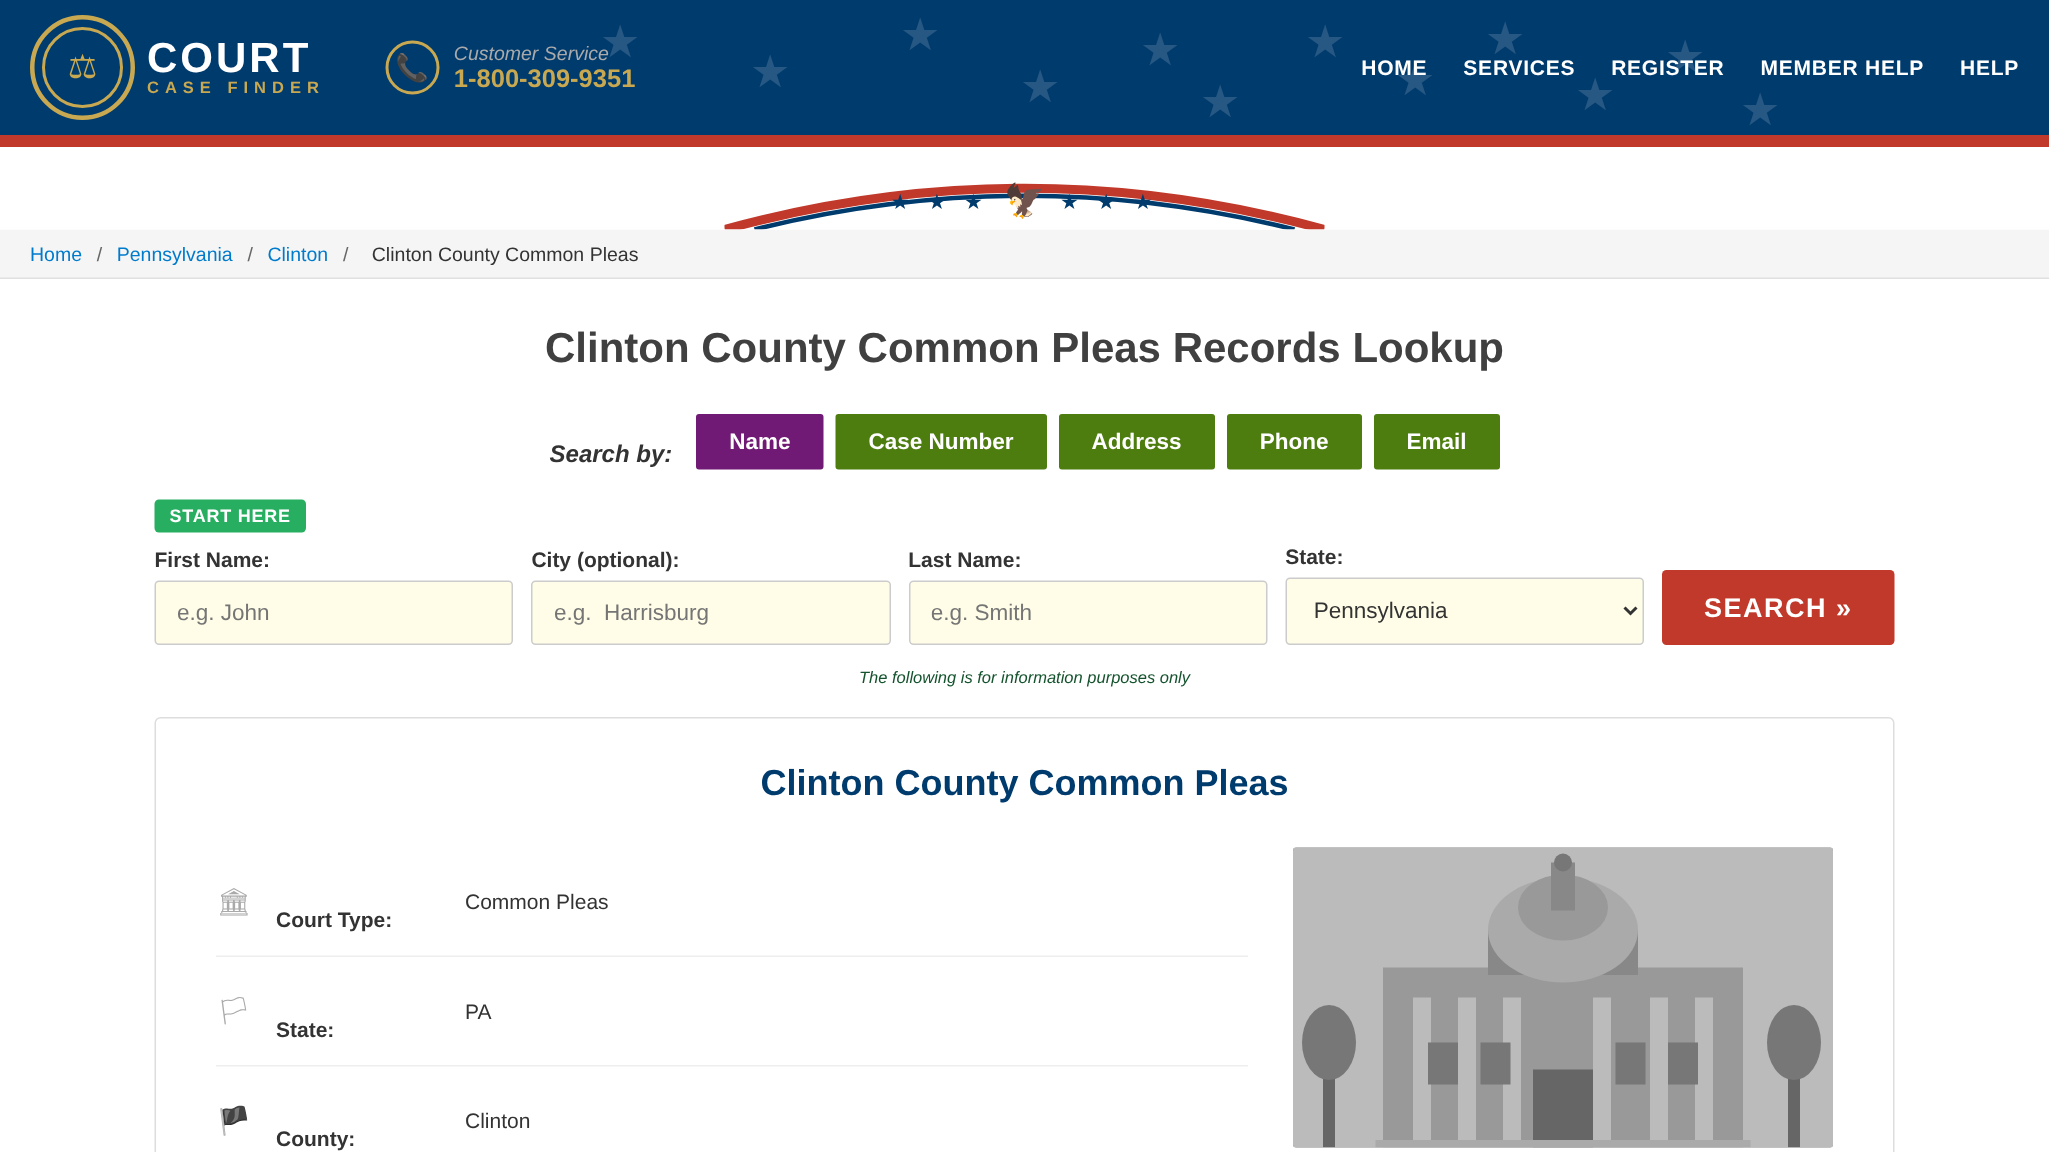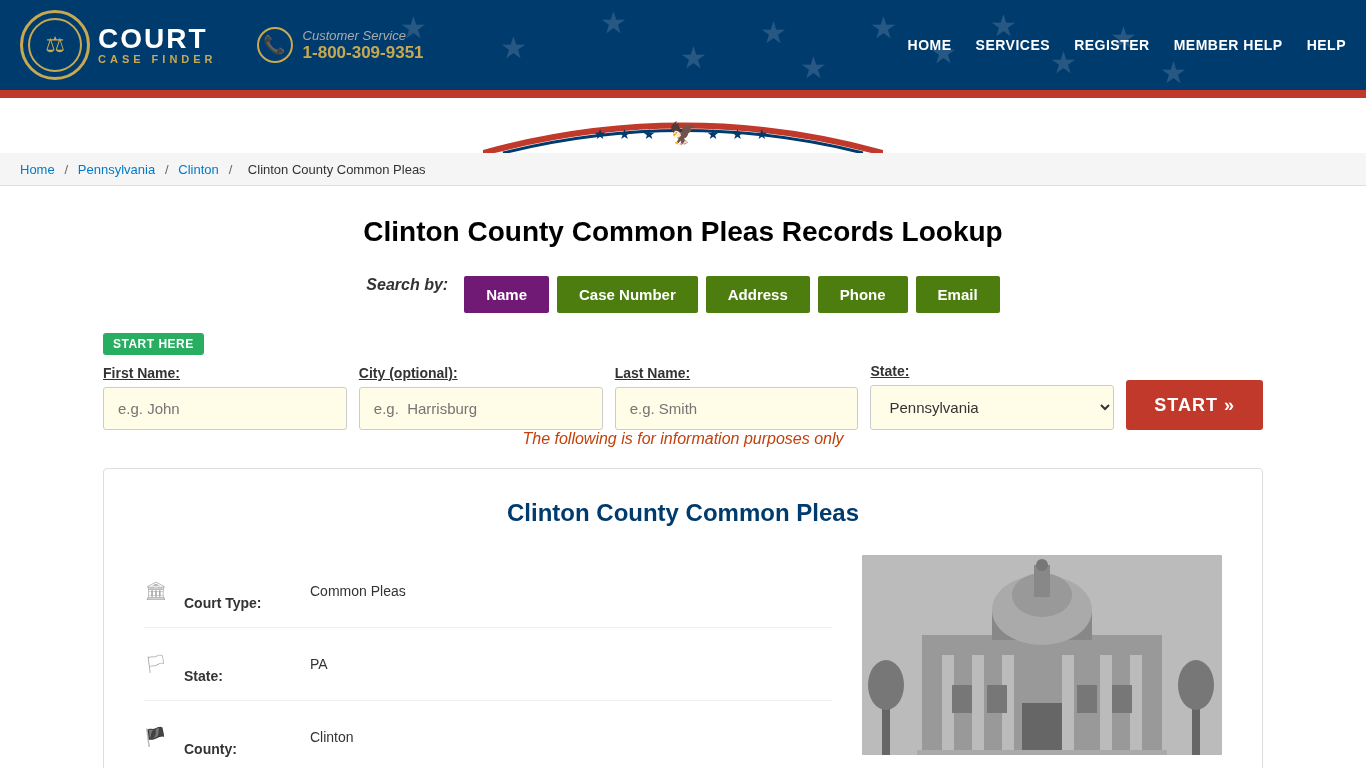"Clinton County Common Pleas Records" .page-title { color: #000000 -> #404040 }
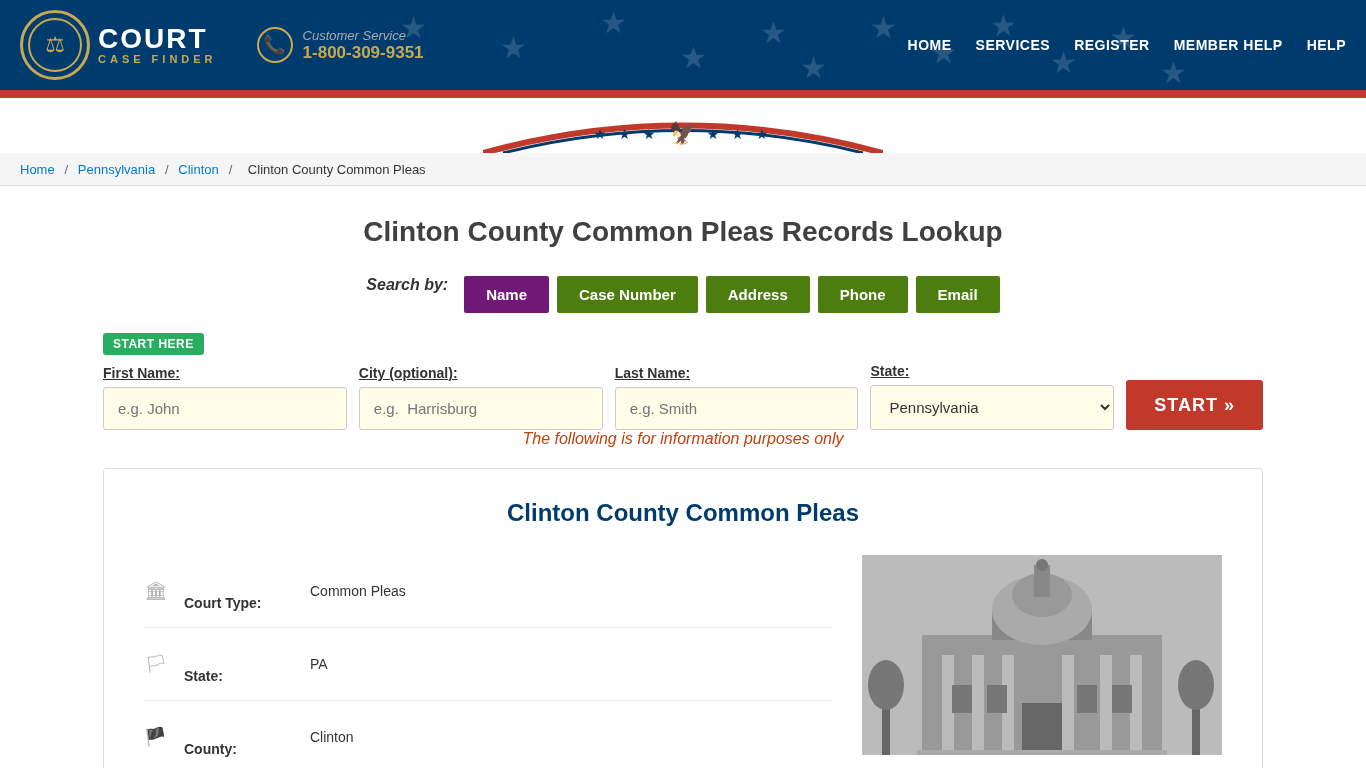"Search by:" .search-by-row { align-items: flex-start -> flex-end }
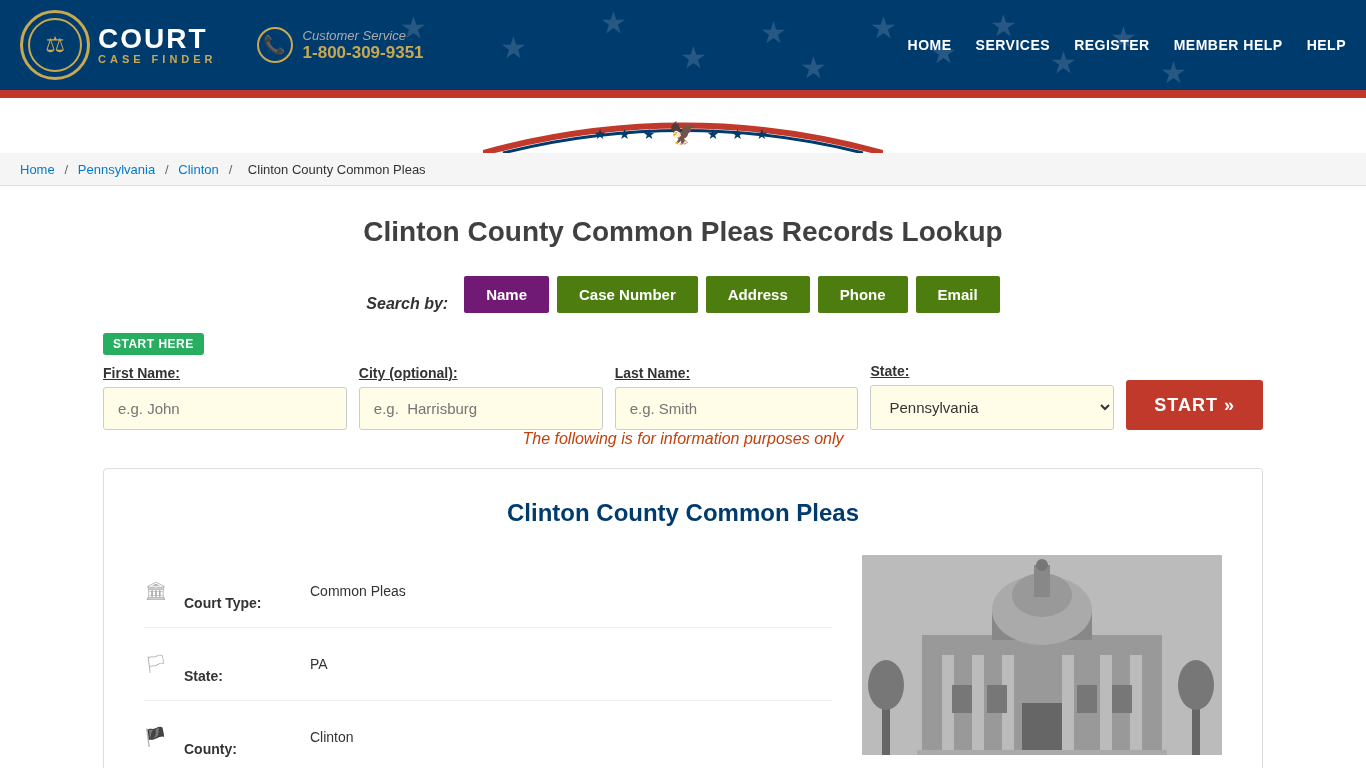"First Name:" .form-group label { text-decoration: underline -> none }
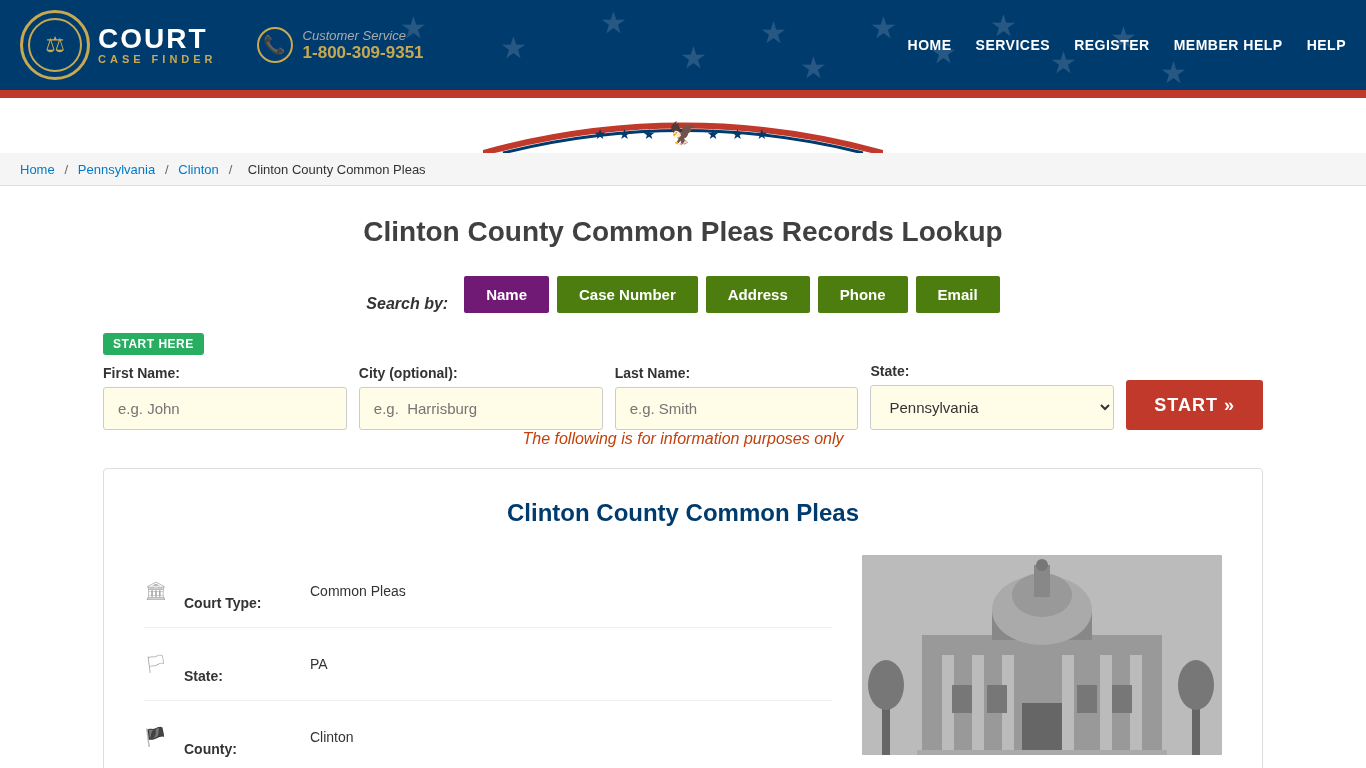"START »" button.search-btn { text: START -> SEARCH }
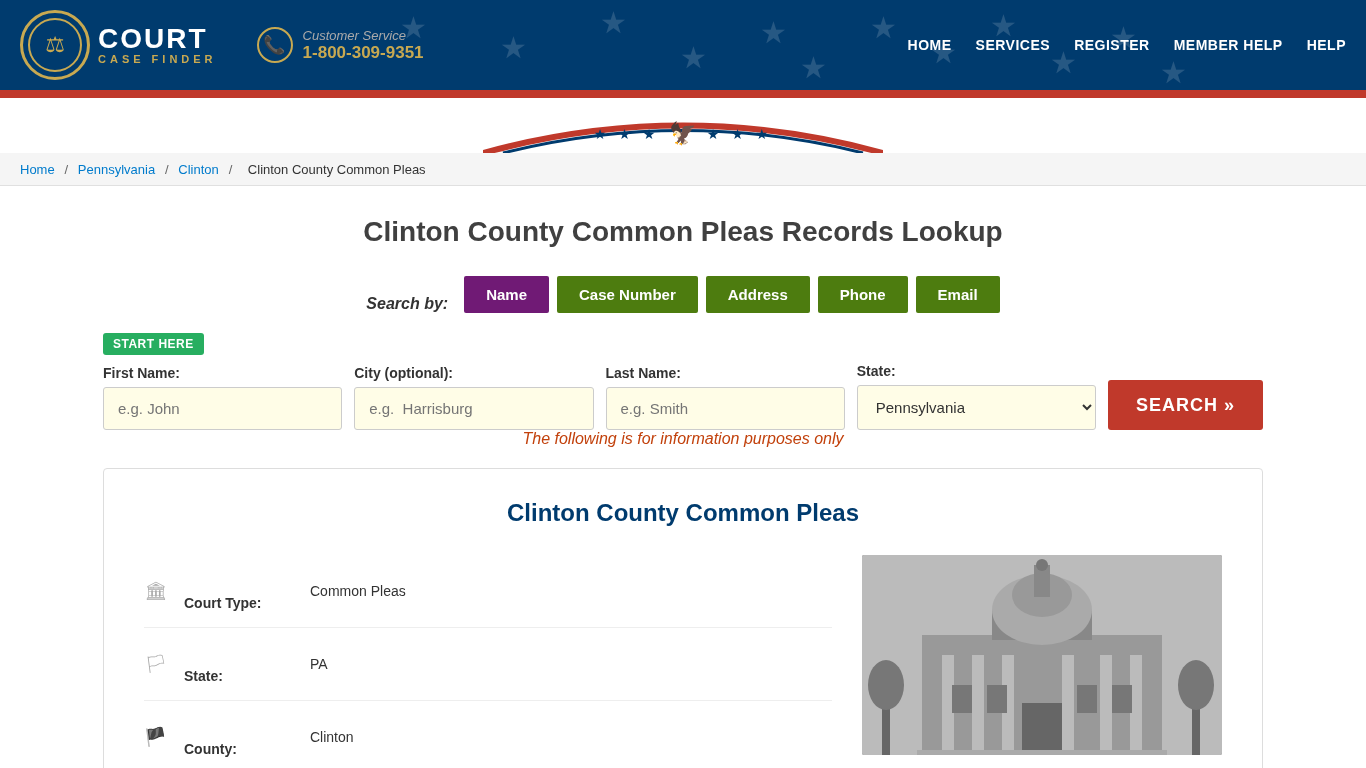"The following is for information" .info-note { color: #c2410c -> #14532d; font-size: 16px -> 11px; margin-top: none -> 16px }
